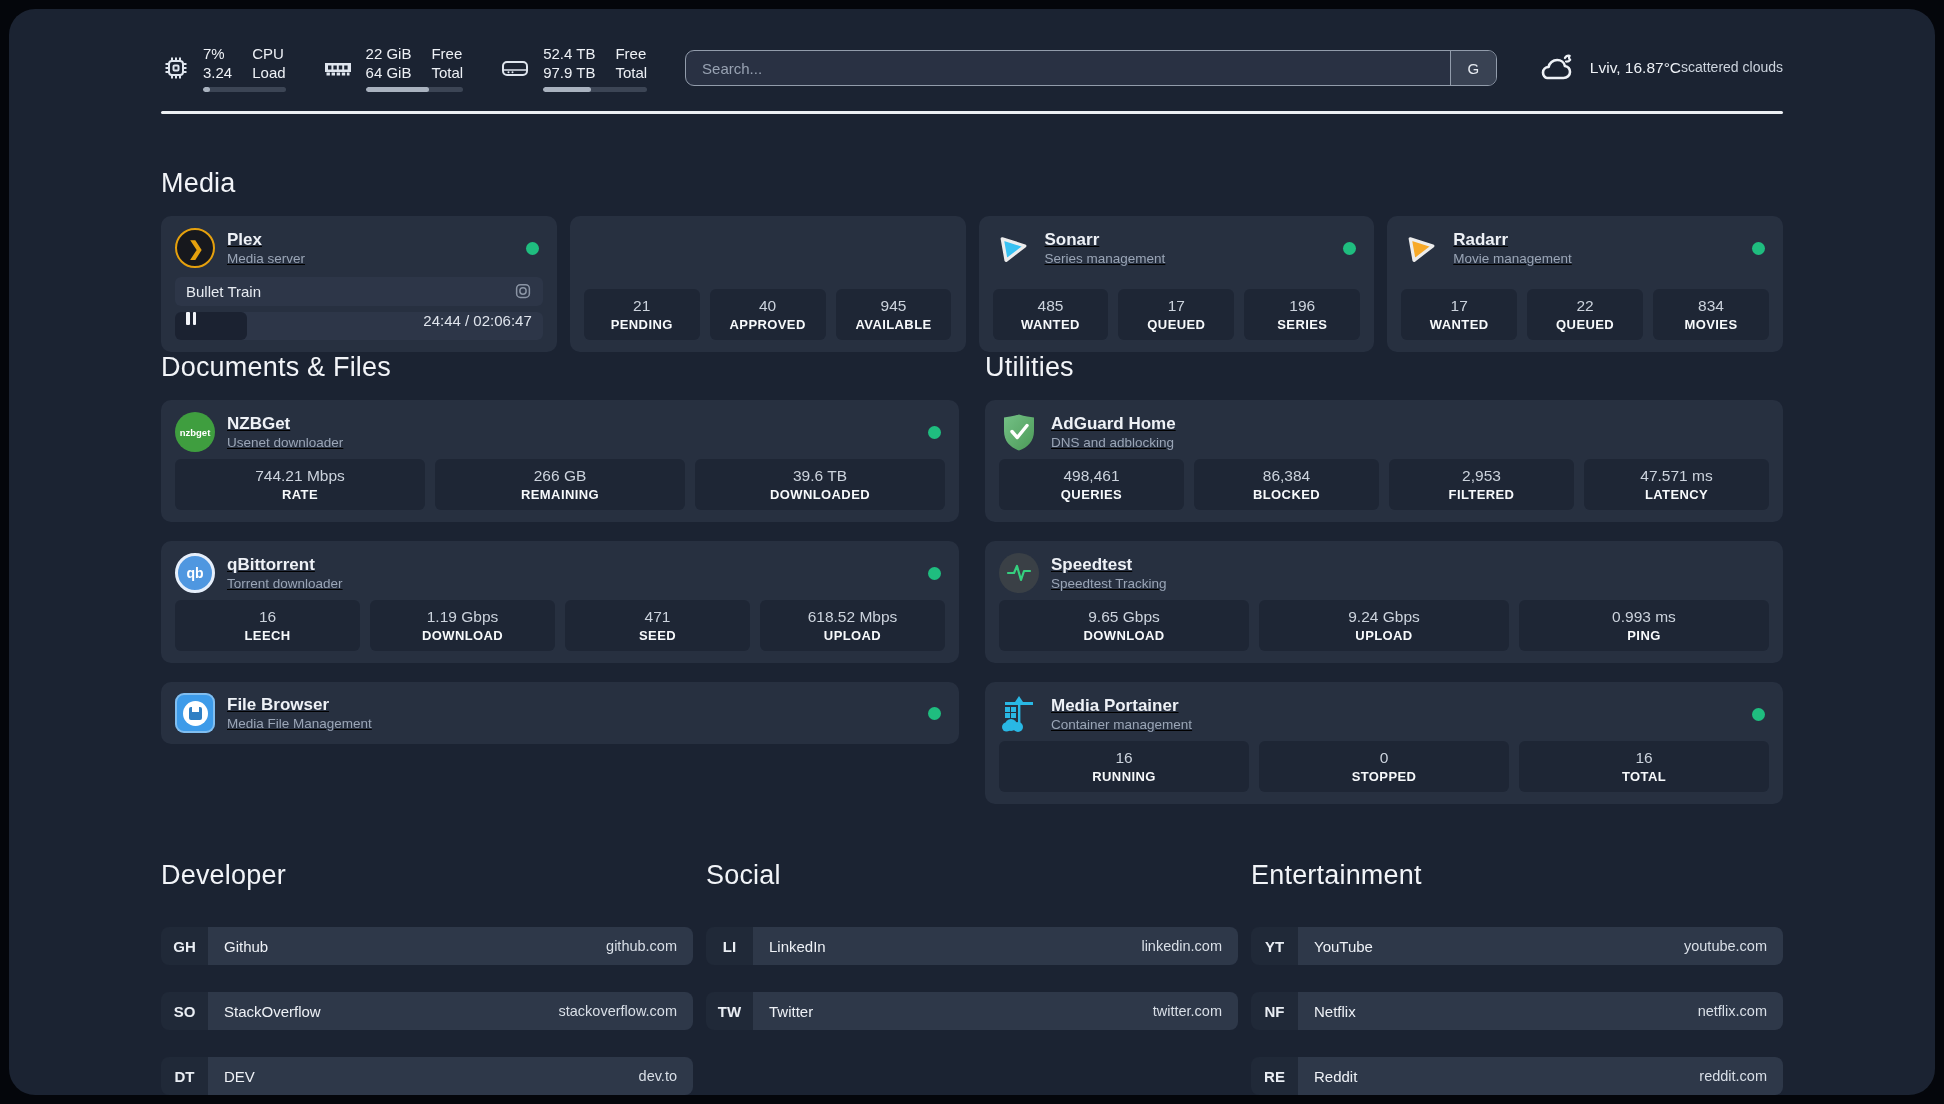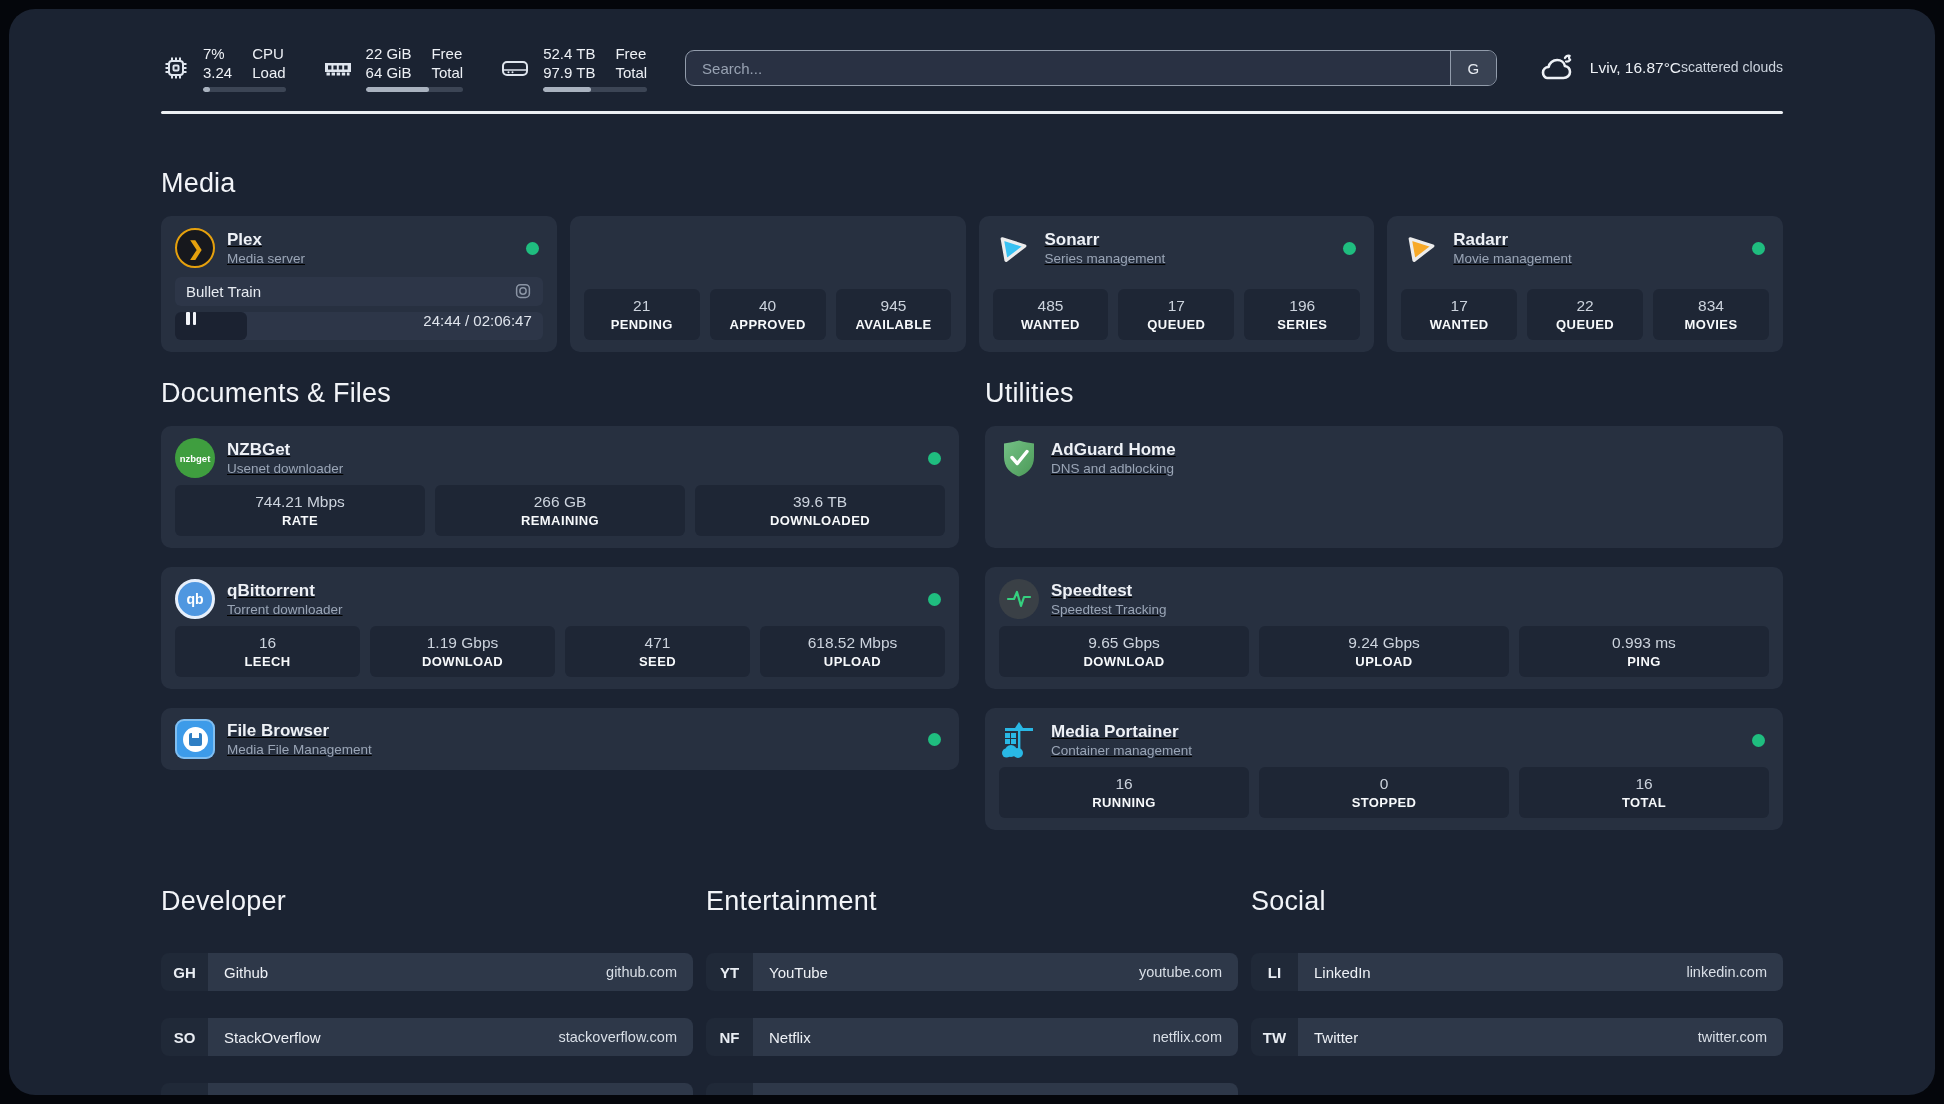"Documents & Files" .midgrid { margin-top: 26px -> none }
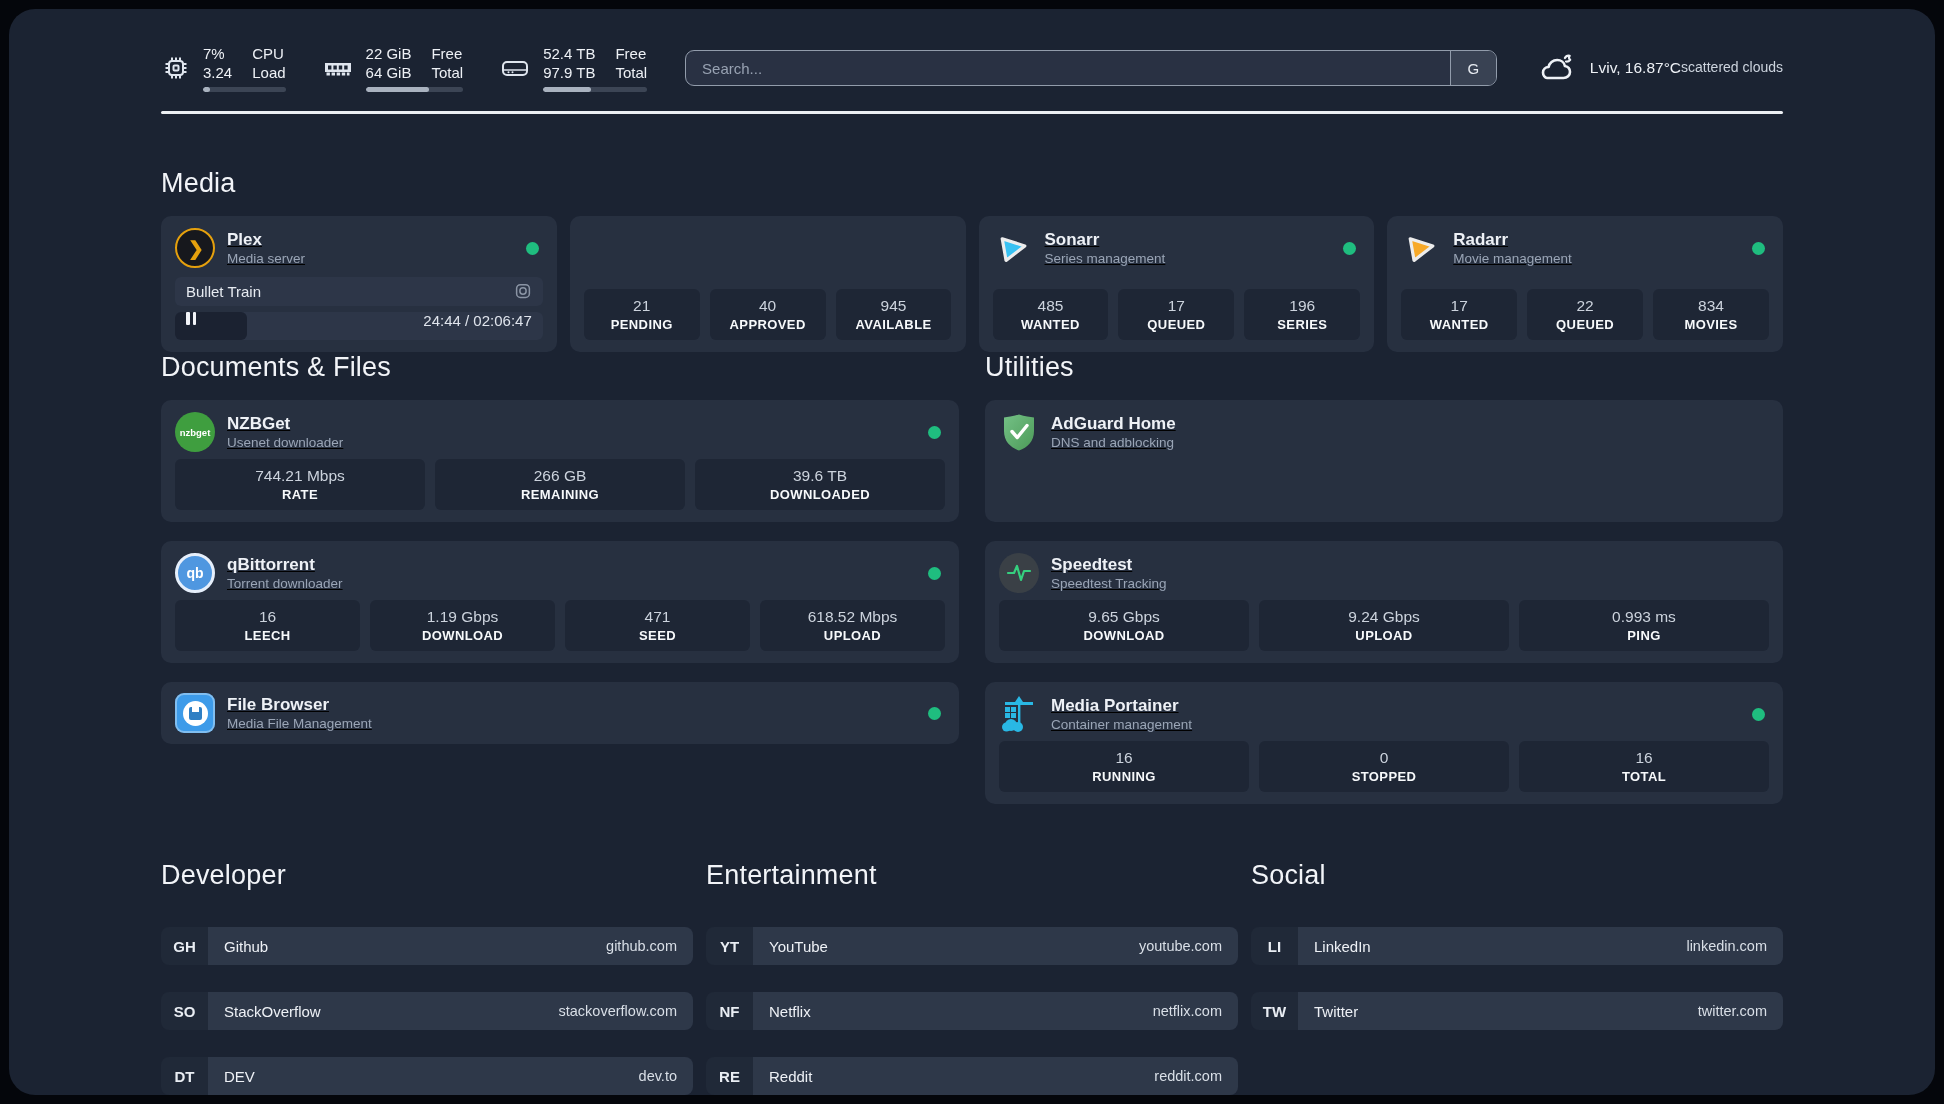"498,461" div.stats { html: none -> <div> <div> <div>498,461</div> <div>QUERIES</div> </div> <div> <div>86,384</div> <div>BLOCKED</div> </div> <div> <div>2,953</div> <div>FILTERED</div> </div> <div> <div>47.571 ms</div> <div>LATENCY</div> </div> </div> }
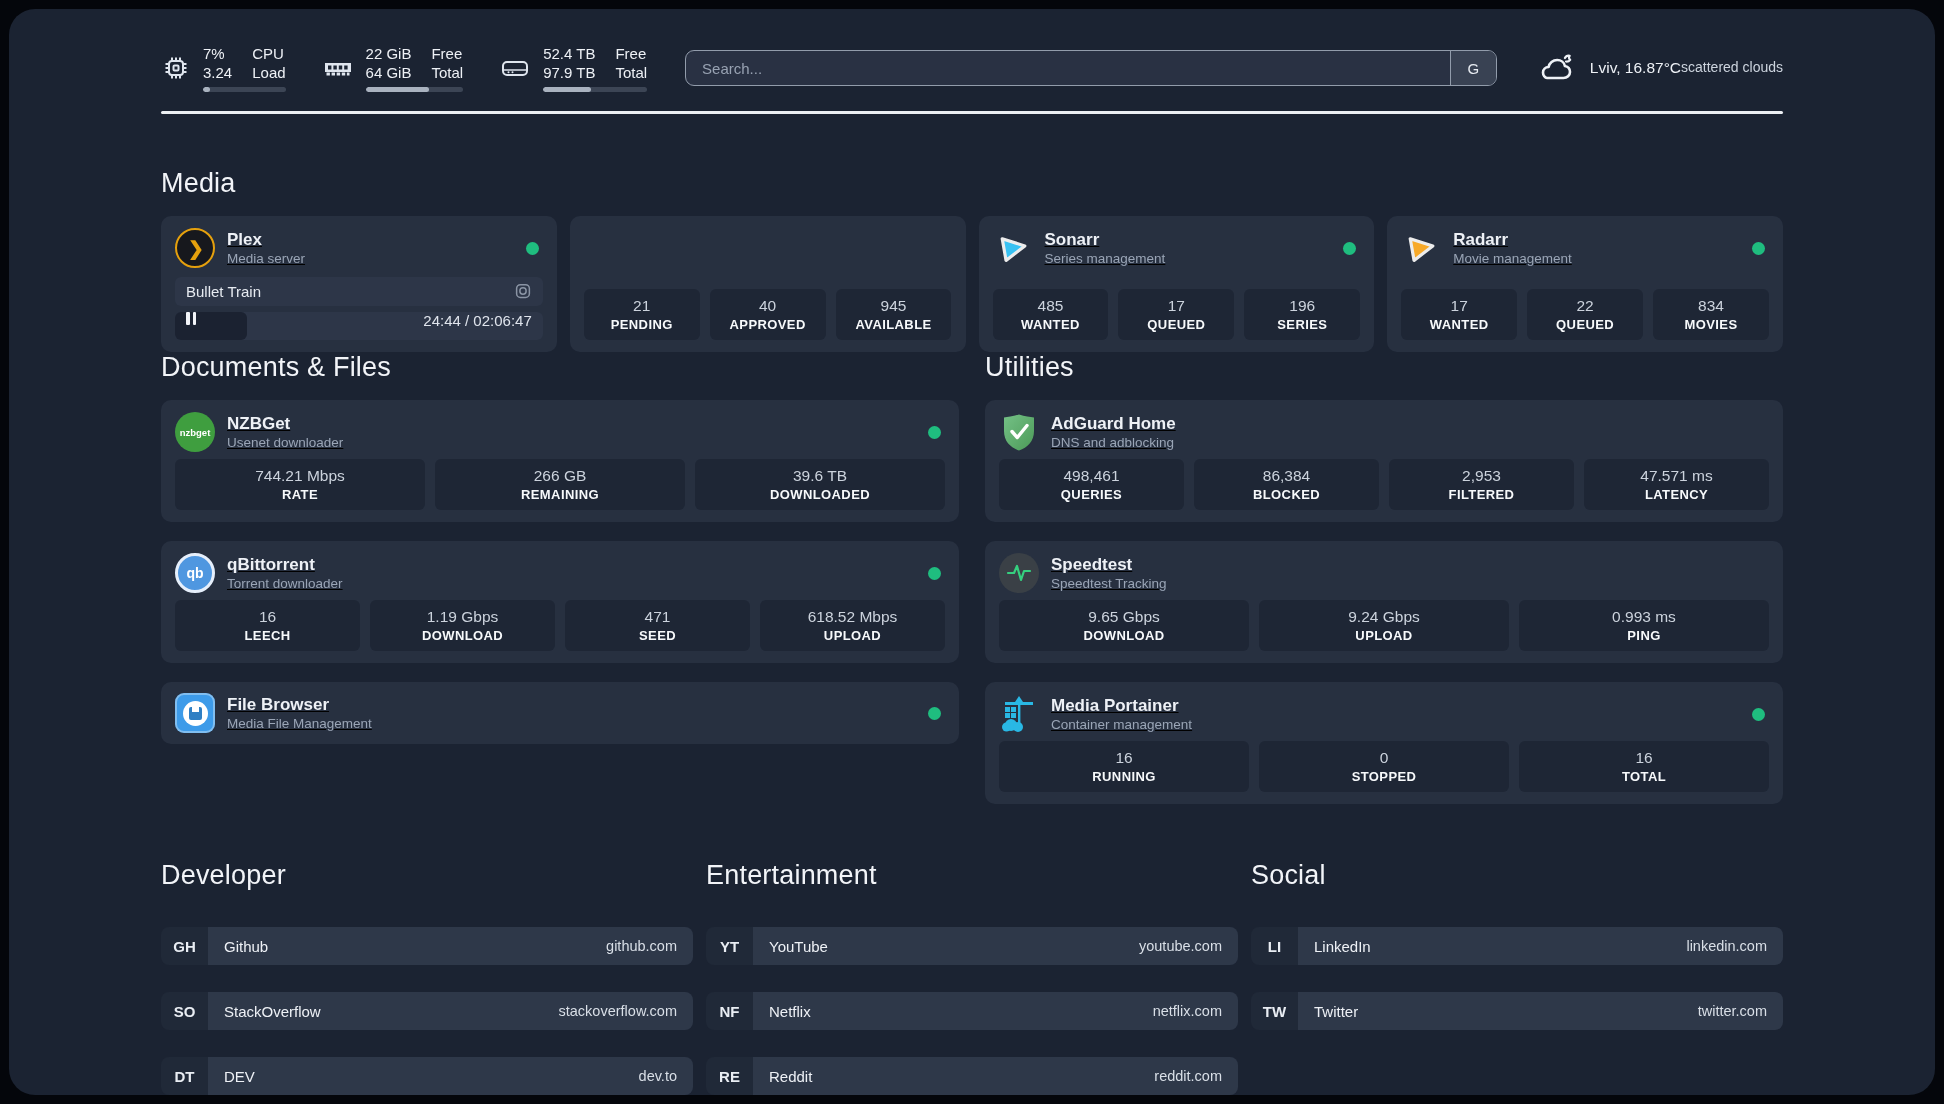"Entertainment" div.links-col { order: before "Social" -> after "Social" }
